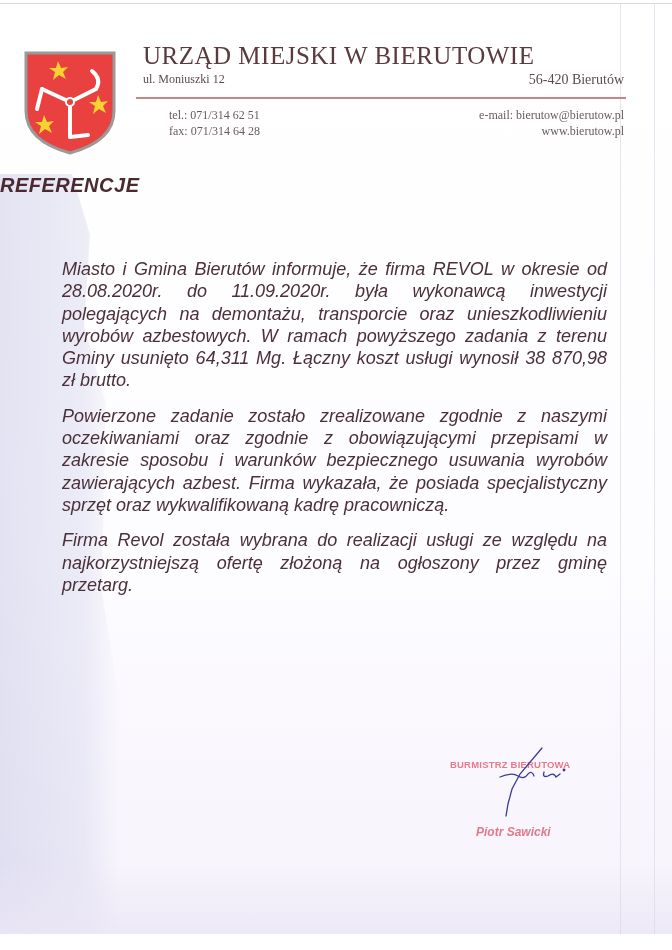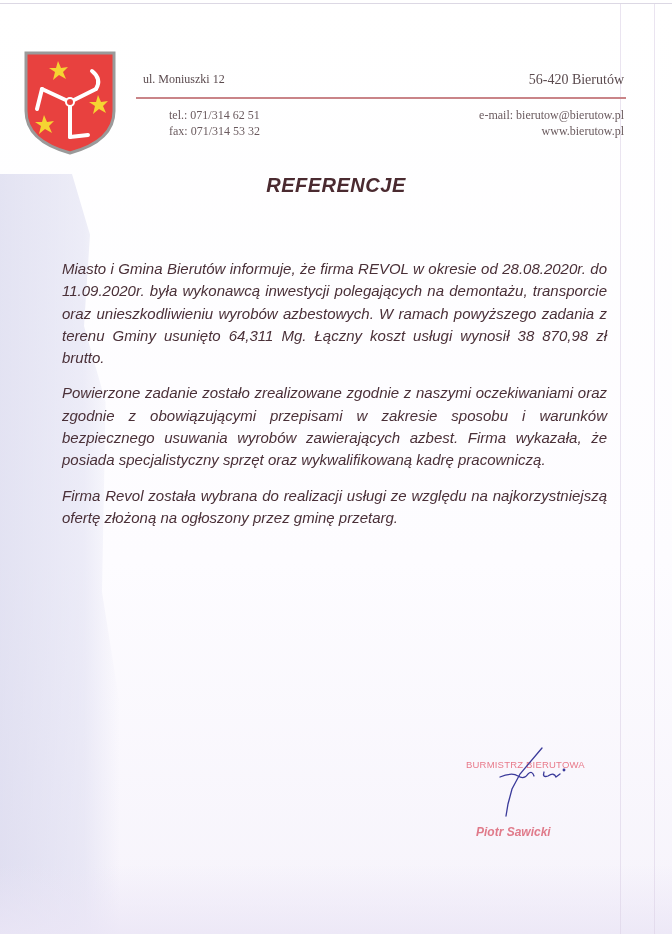"URZĄD MIEJSKI W BIERUTOWIE" div.hdr-title { html: none -> <div>URZĄD MIEJSKI W BIERUTOWIE</div> }
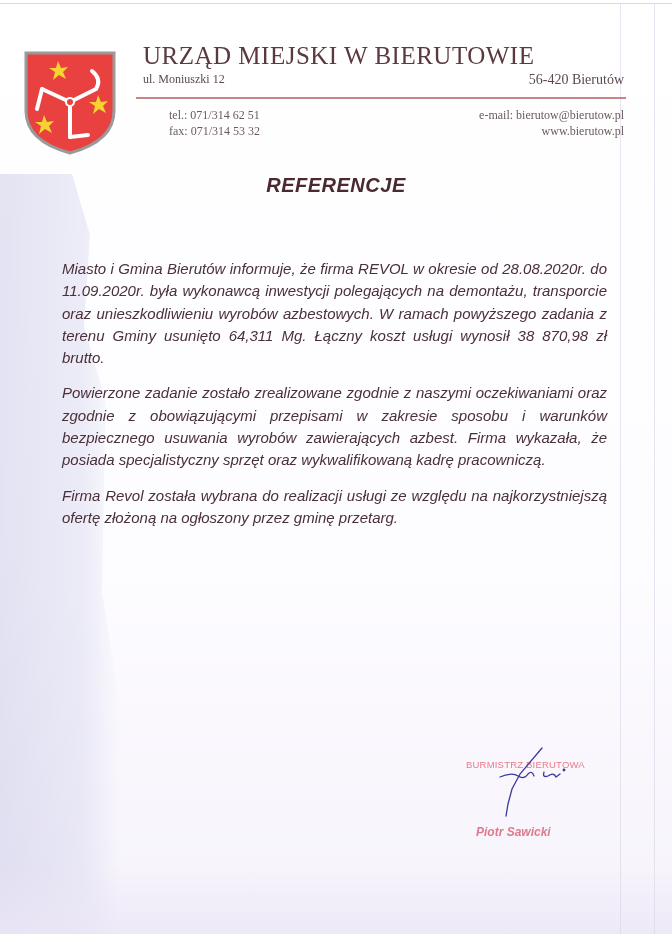"fax: 071/314 53 32" div.hdr-fax { text: 53 32 -> 64 28 }
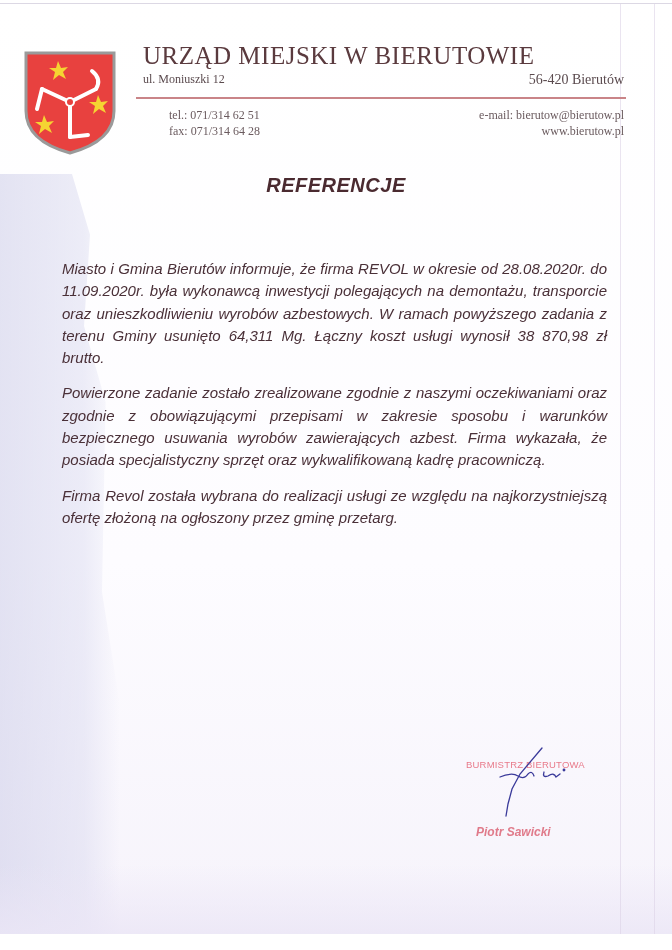"REFERENCJE" .doc-title { text-align: center -> left }
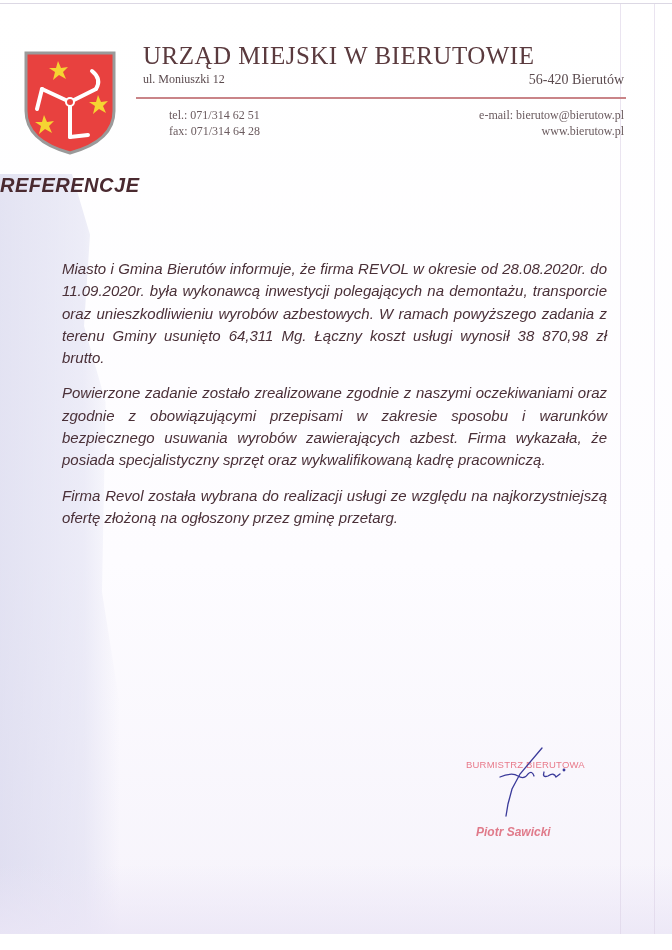"Miasto i Gmina Bierutów informuje," .body-text { font-size: 15px -> 18px }
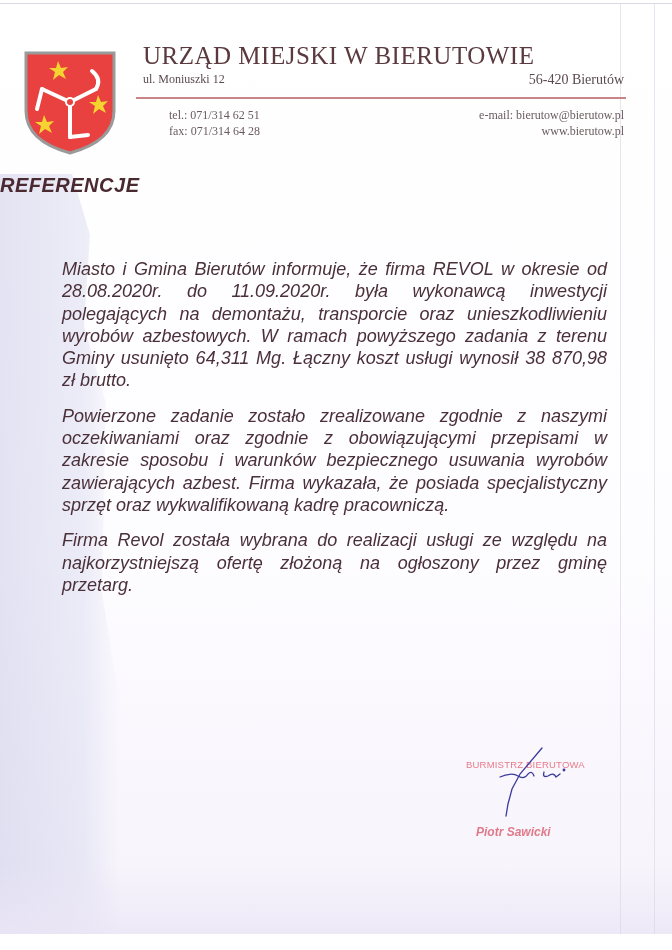"BURMISTRZ BIERUTOWA" .stamp-title { font-weight: normal -> bold; left: 18px -> 2px }
